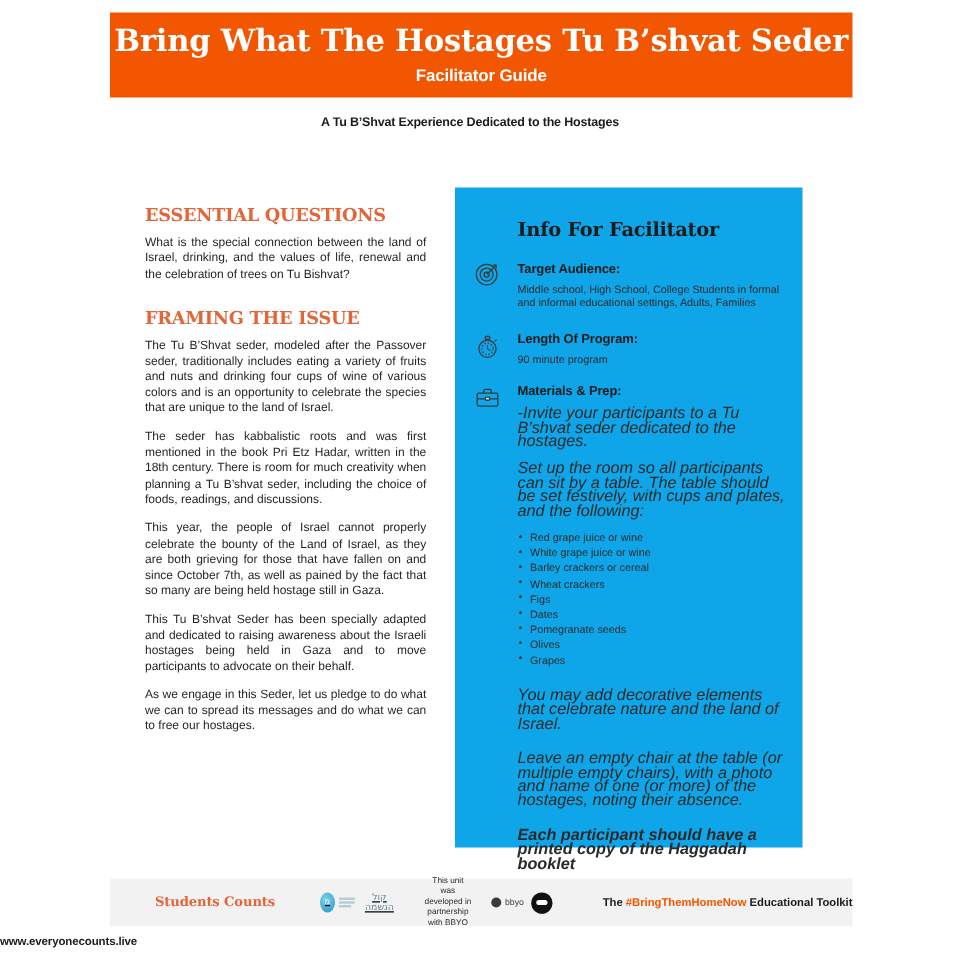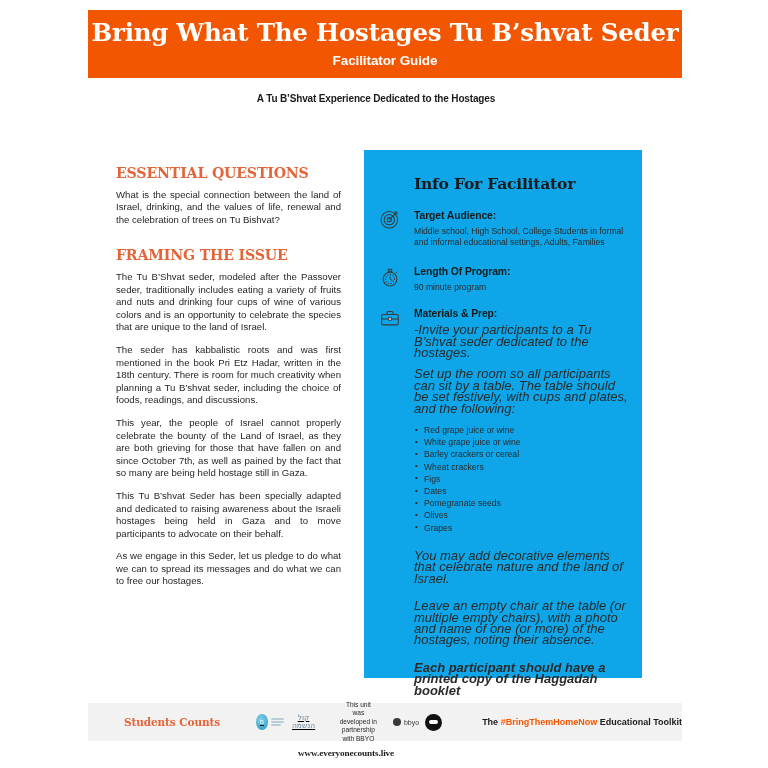"www.everyonecounts.live" #footer-url { font-family: Liberation Serif, serif -> Liberation Sans, sans-serif; text-align: center -> none }
